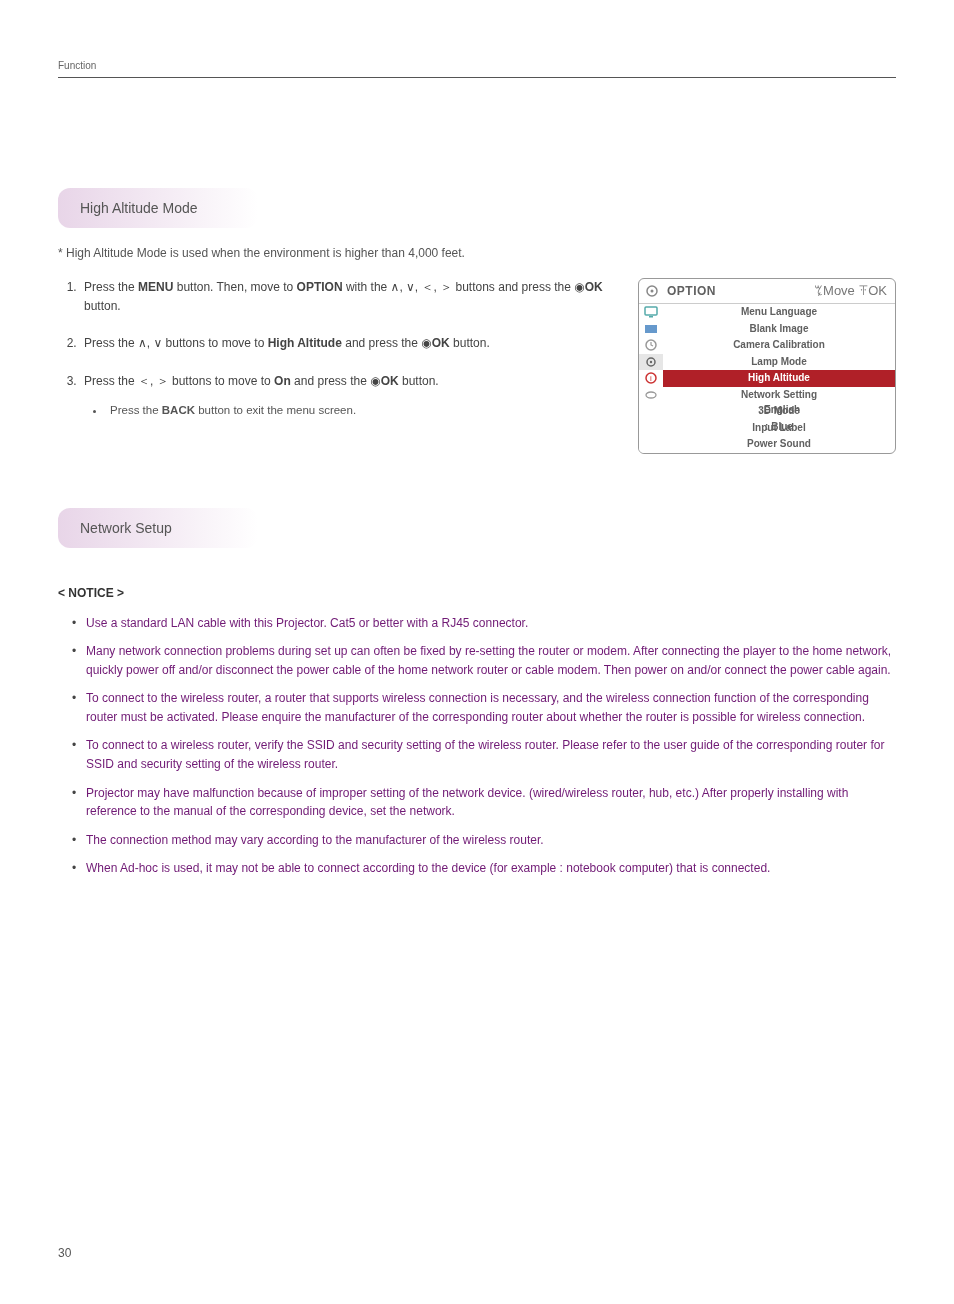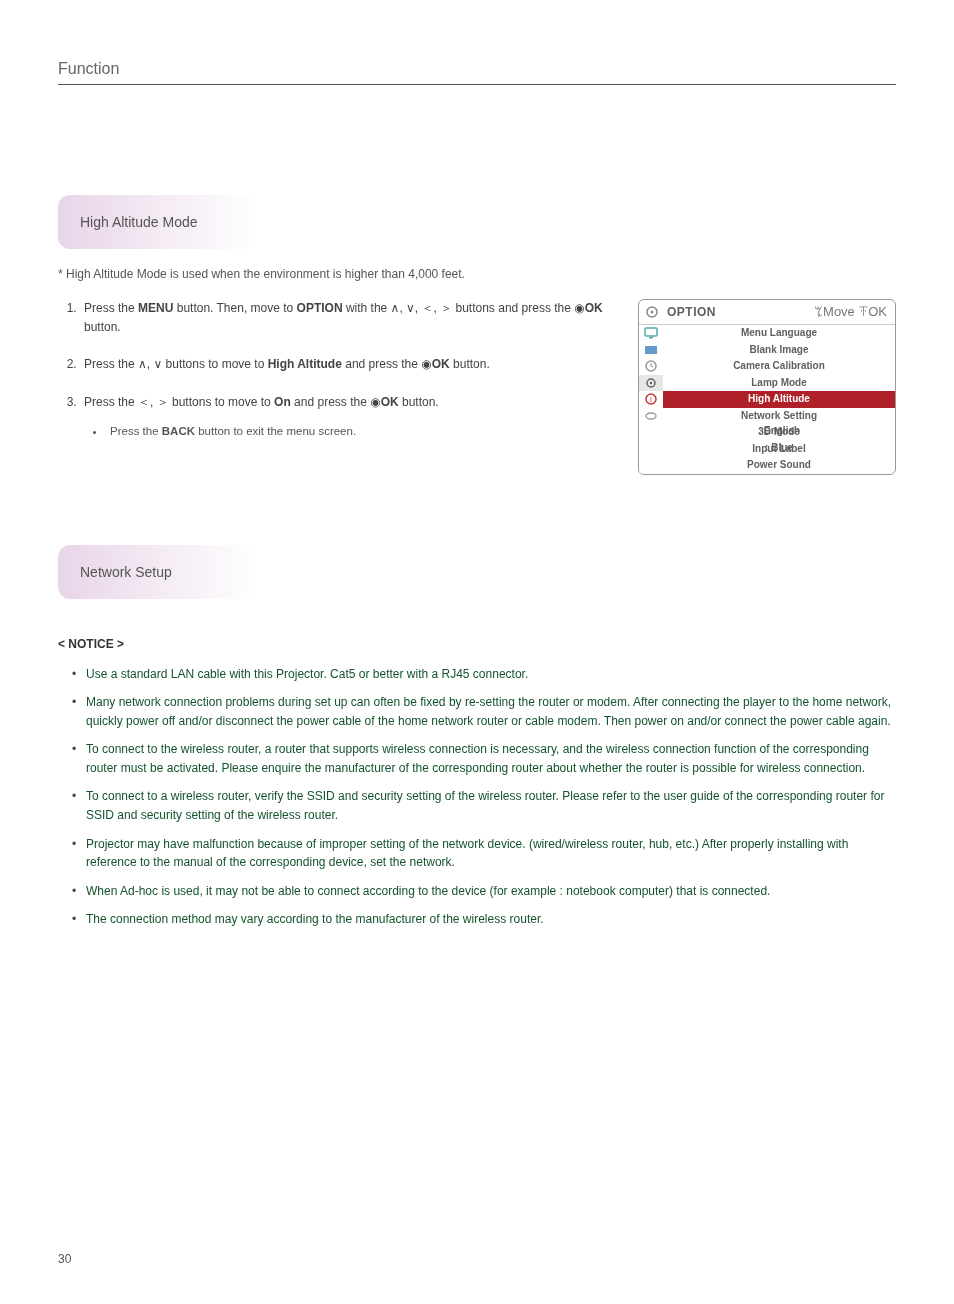"Function" .header-label { font-size: 16px -> 10px }
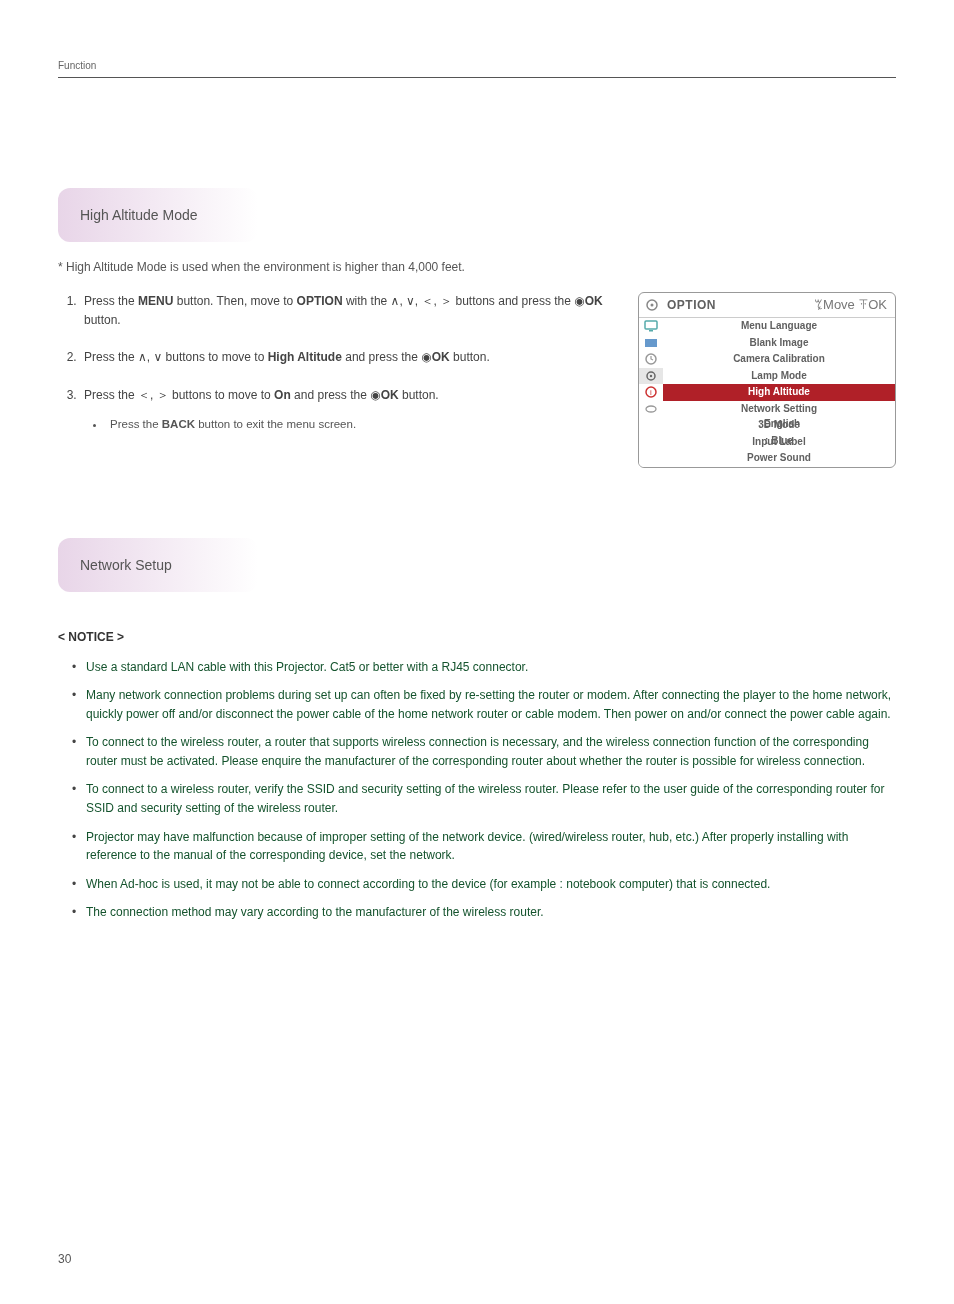"High Altitude Mode" .section-title { padding: 19px 22px -> 12px 22px }
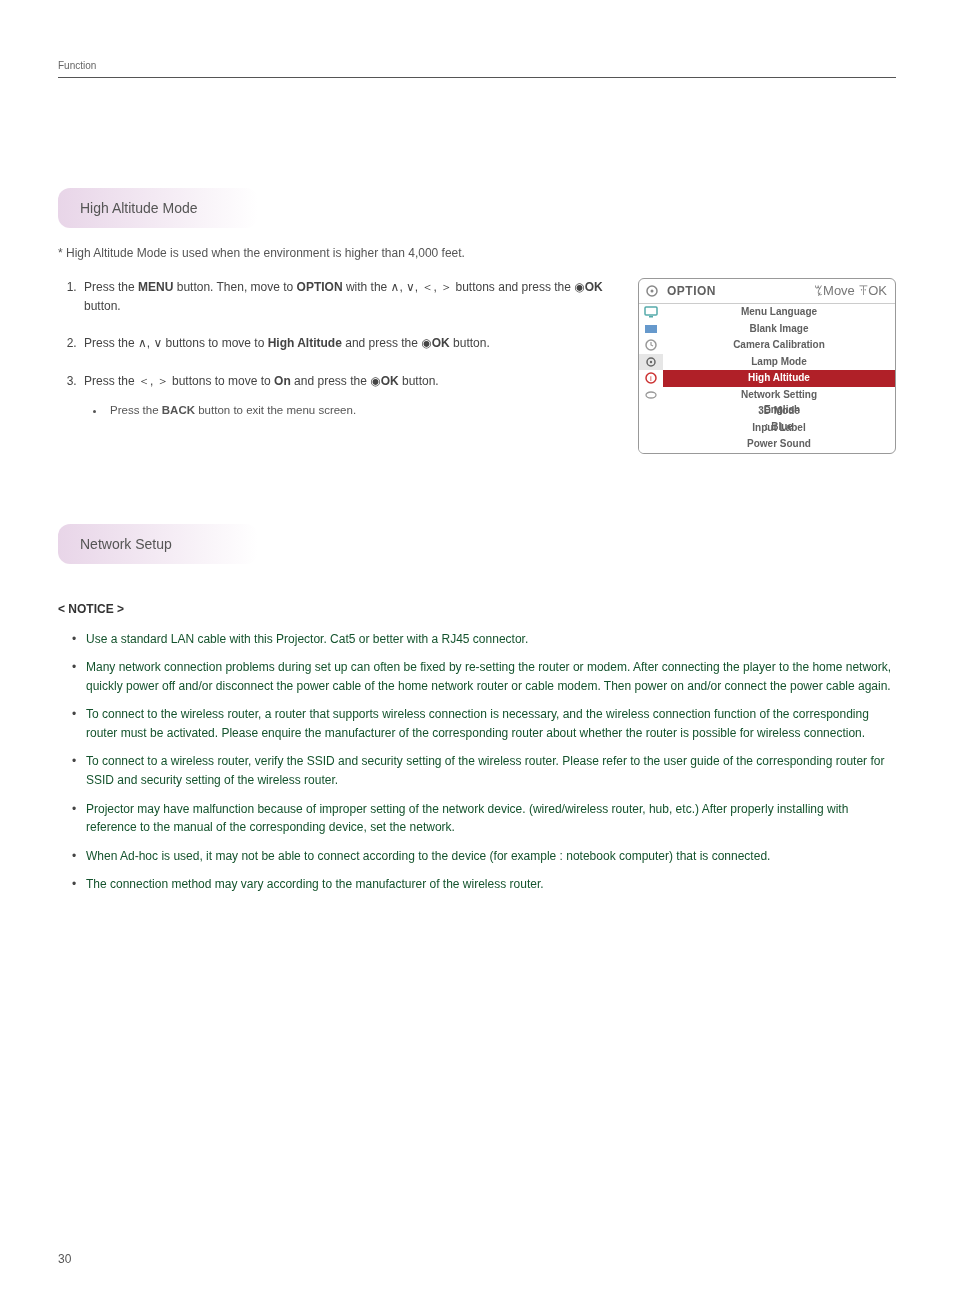"Press the MENU button. Then," .two-col { margin-bottom: 70px -> 54px }
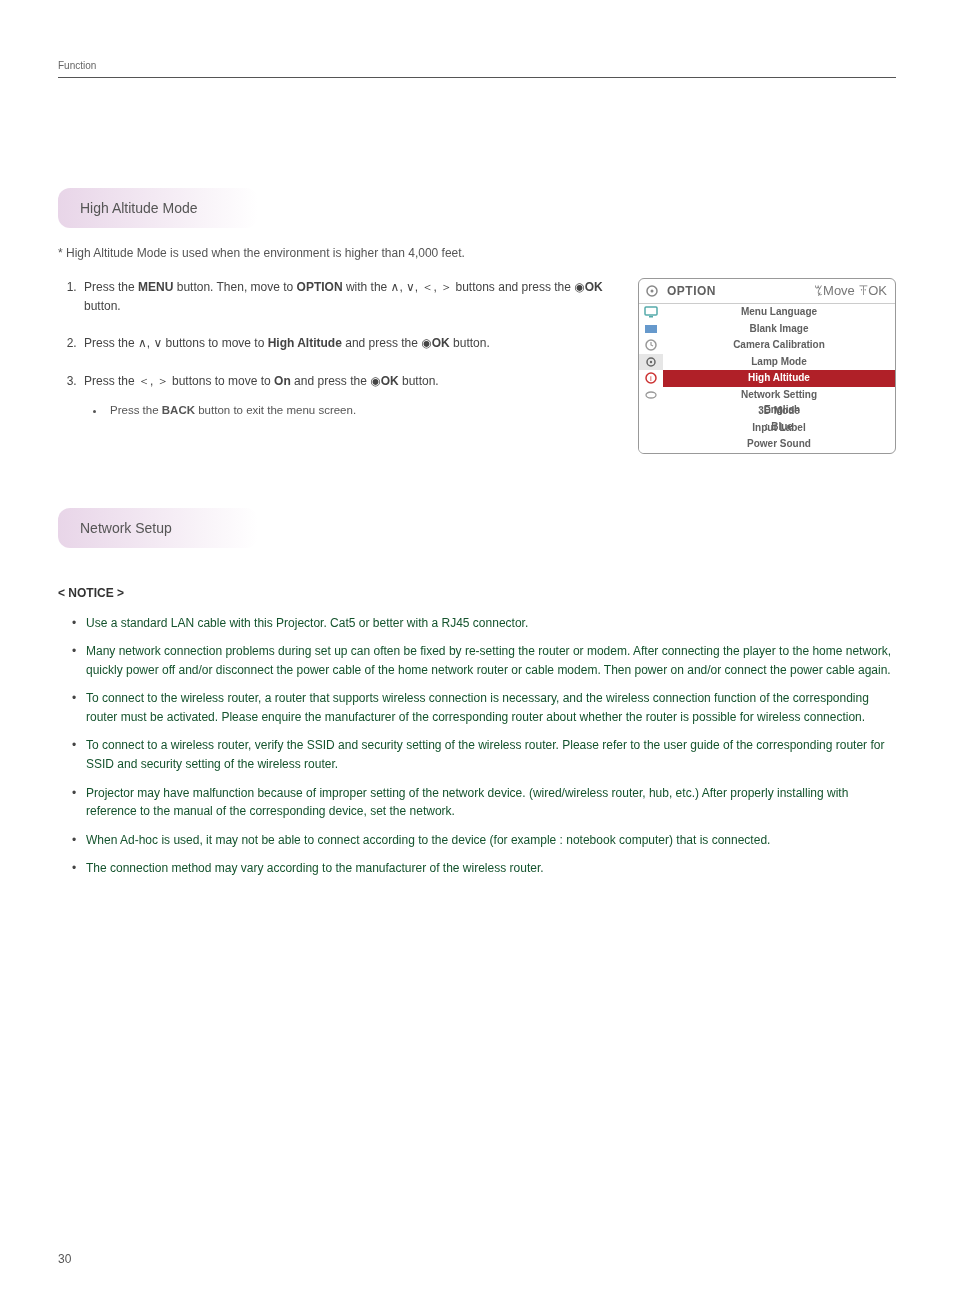"Use a standard LAN cable" ul.notice { color: #14532d -> #701a75 }
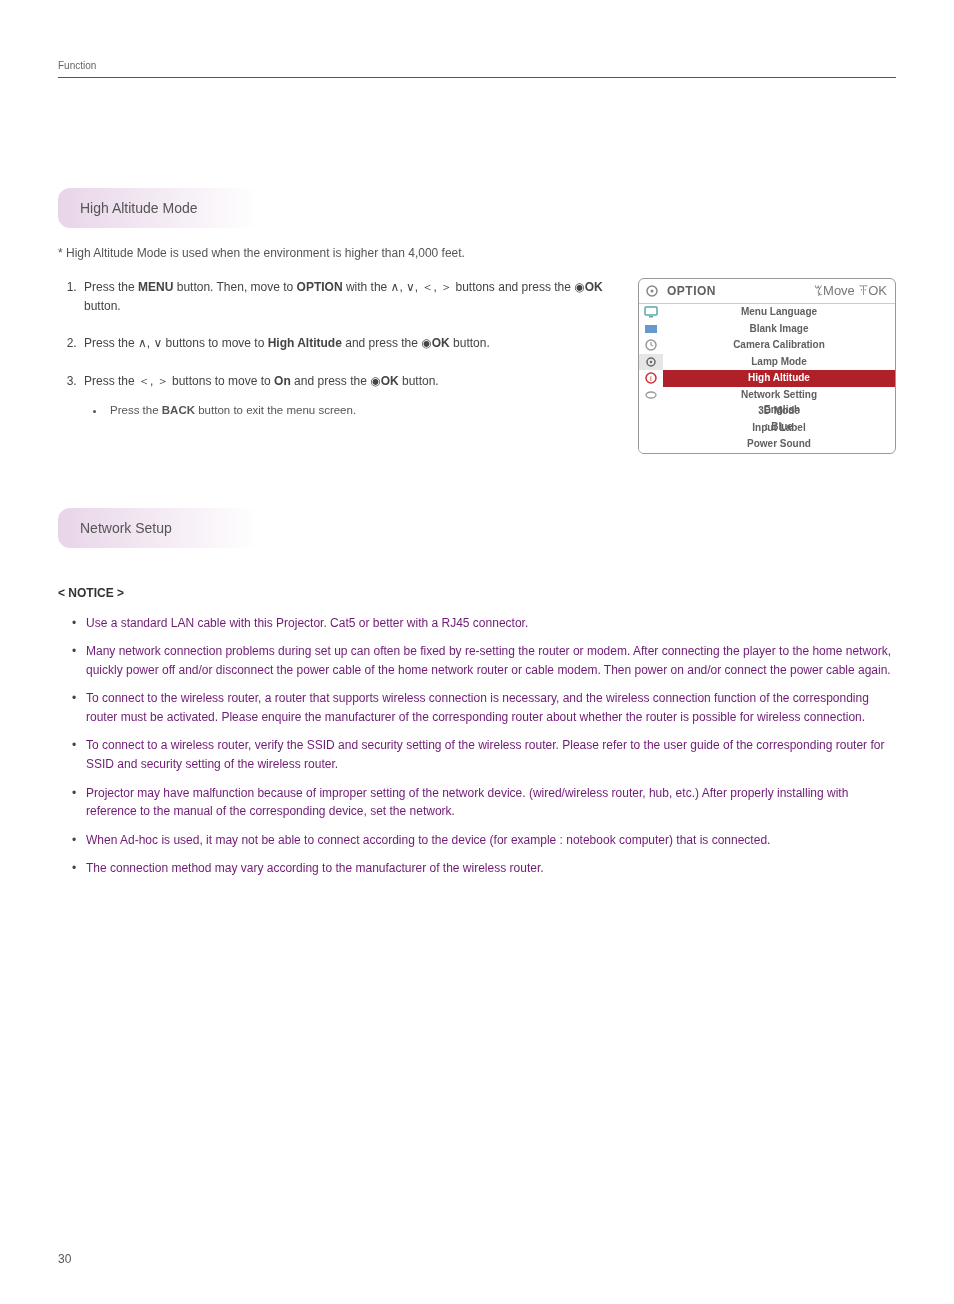"When Ad-hoc is used, it" li { order: before "The connection method may vary" -> after "The connection method may vary" }
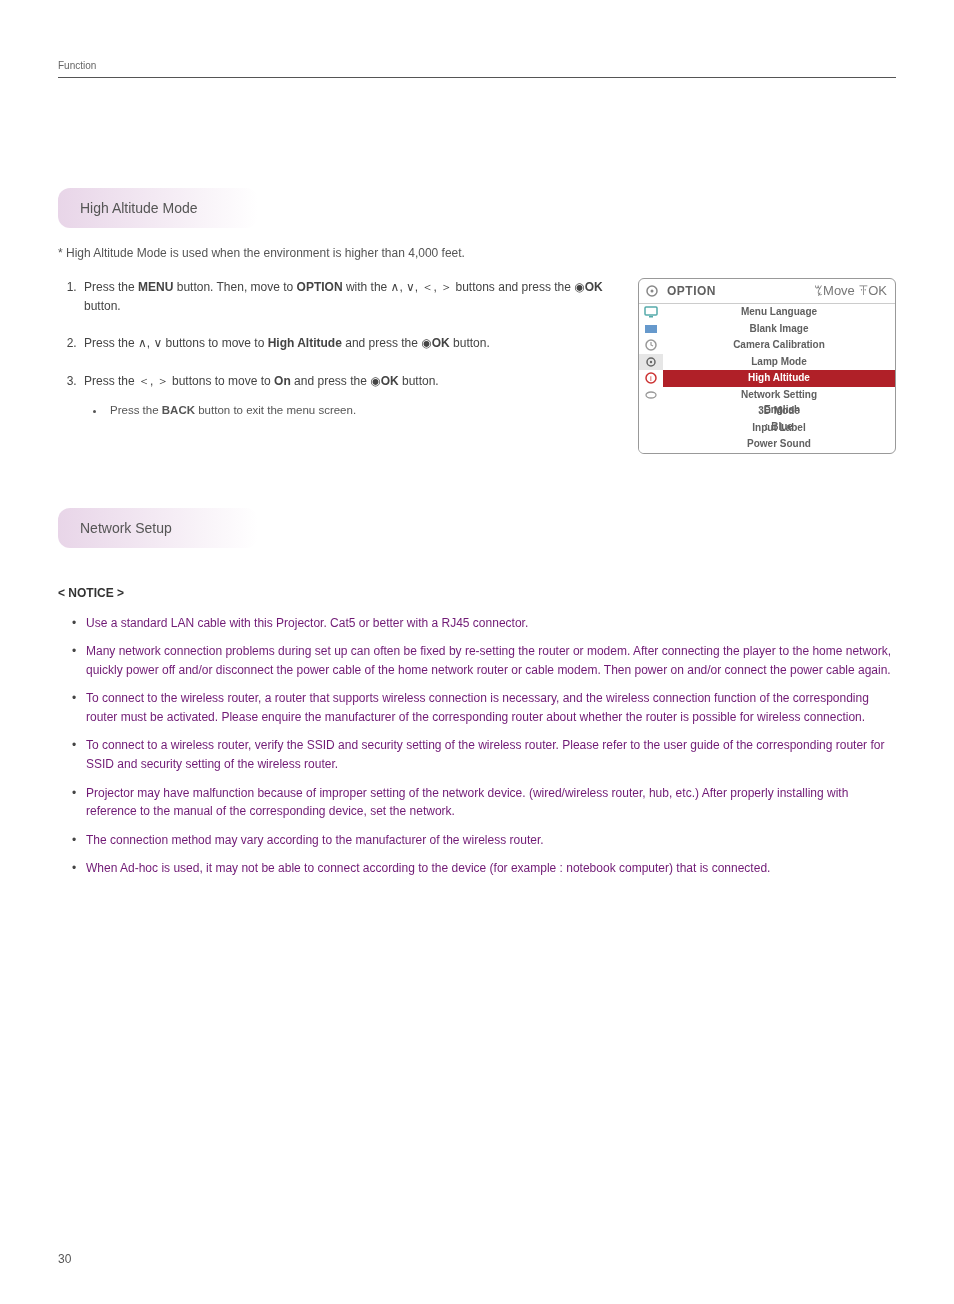"30" .page-num { bottom: 38px -> 44px }
